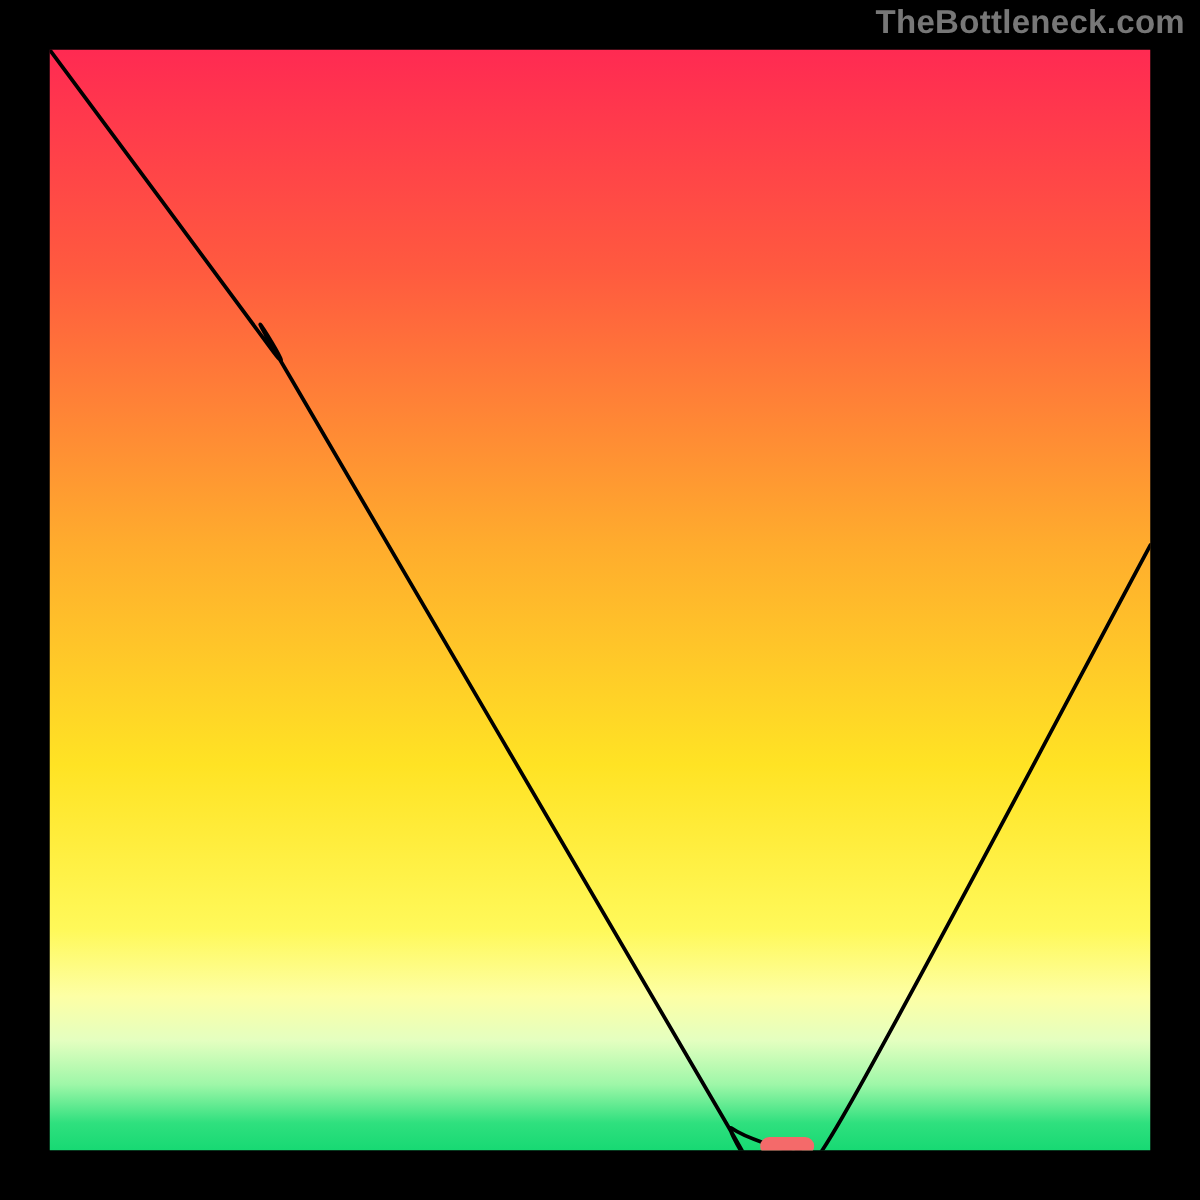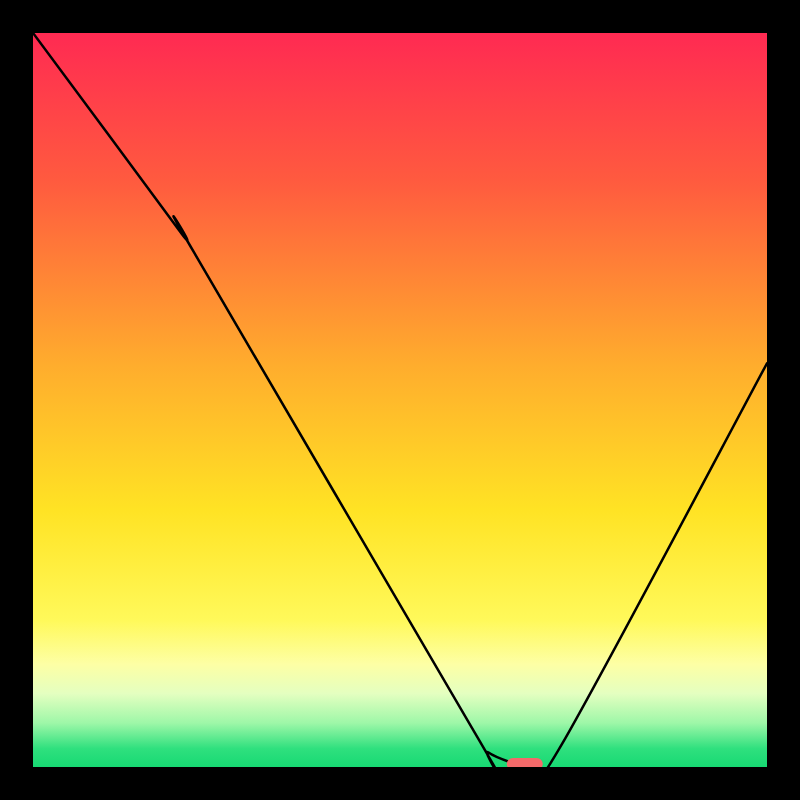"TheBottleneck.com" div.attribution { html: none -> <div>TheBottleneck.com</div> }
